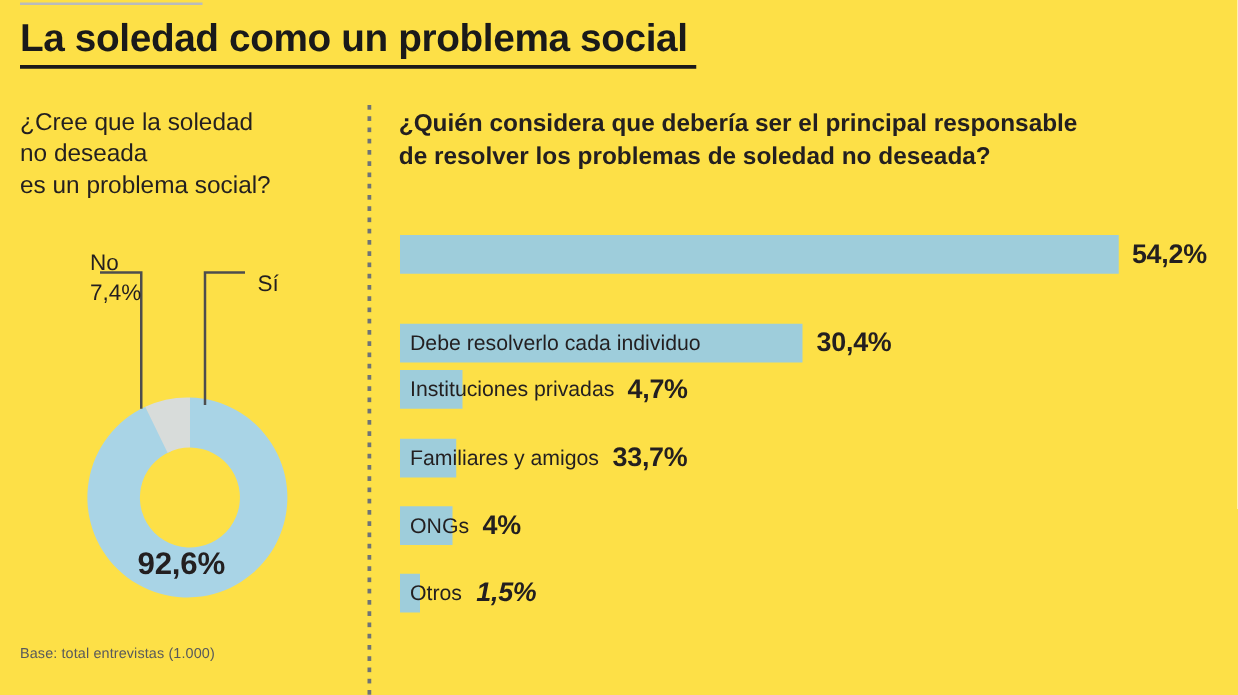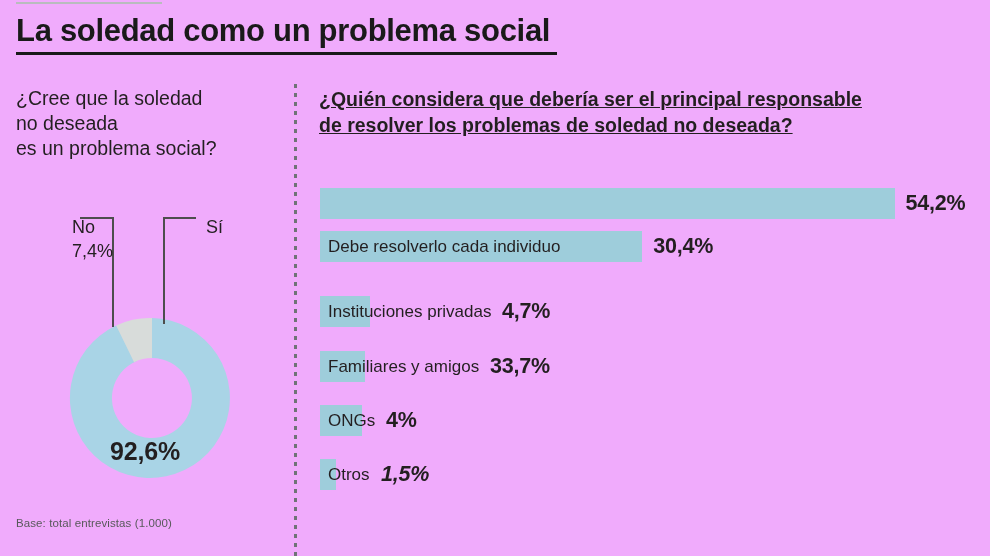"La soledad como un problema" #infographic { background: #f0abfc -> #fde047 }
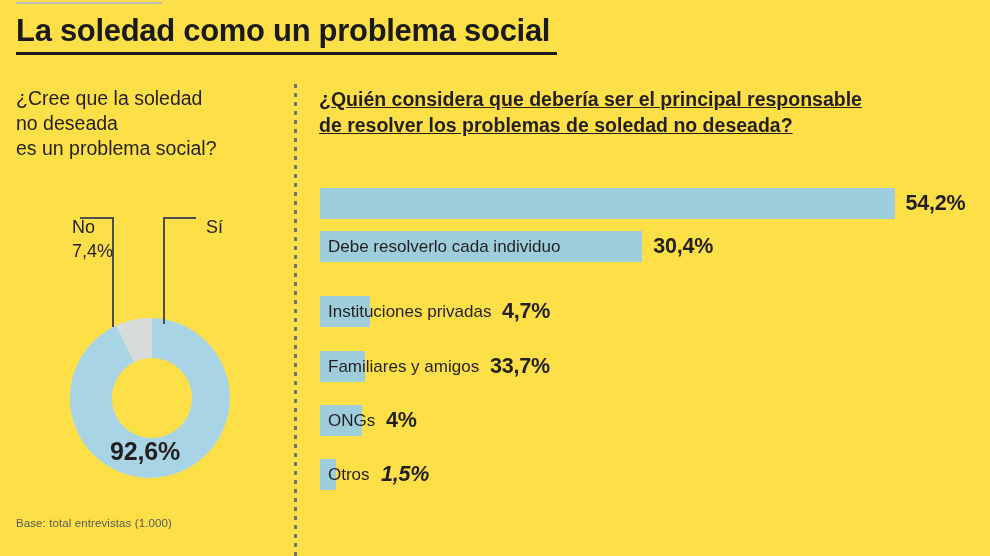"¿Quién considera que debería ser" .q-right { text-decoration: underline -> none }
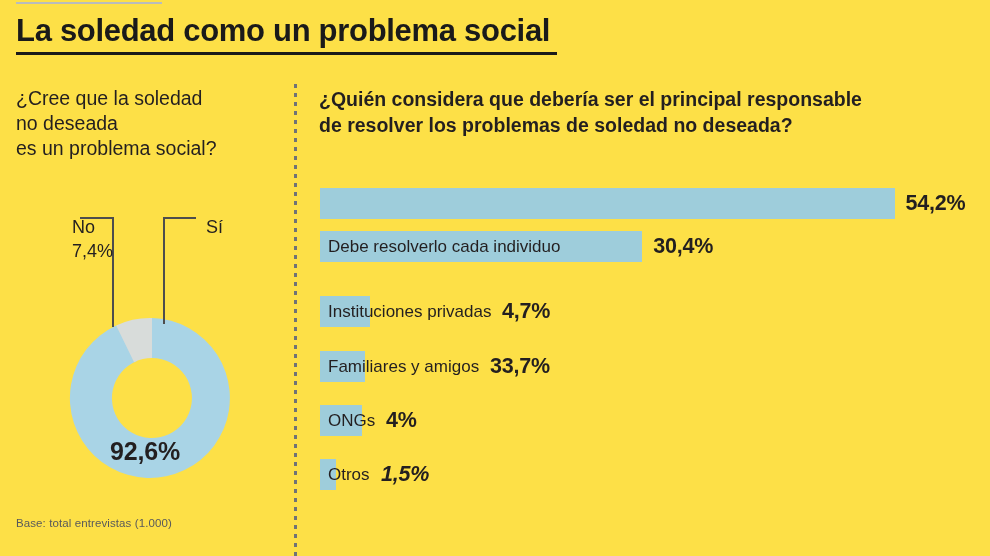"No" .lbl-no { top: 215px -> 198px }
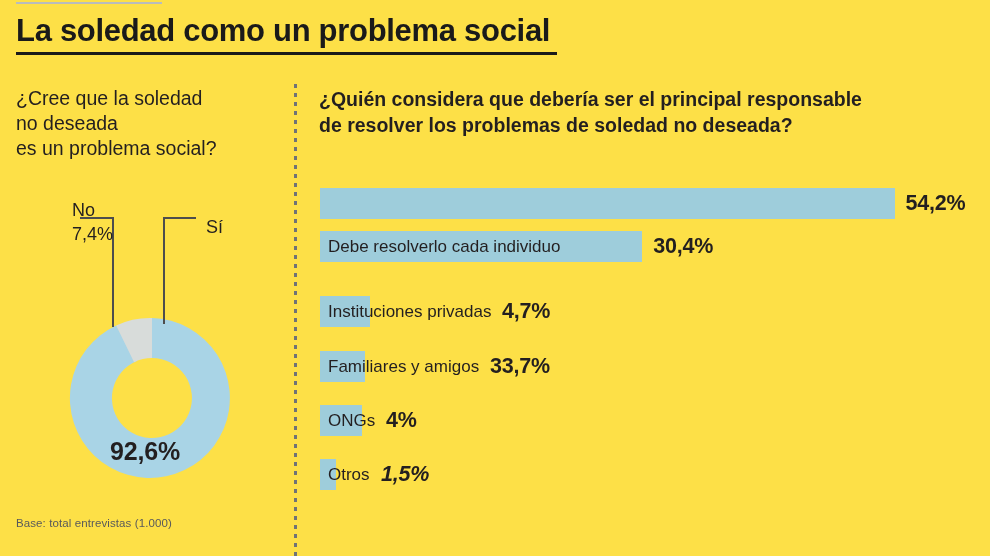"Debe resolverlo cada individuo" div.bar-row { top: 43px -> 71px }
